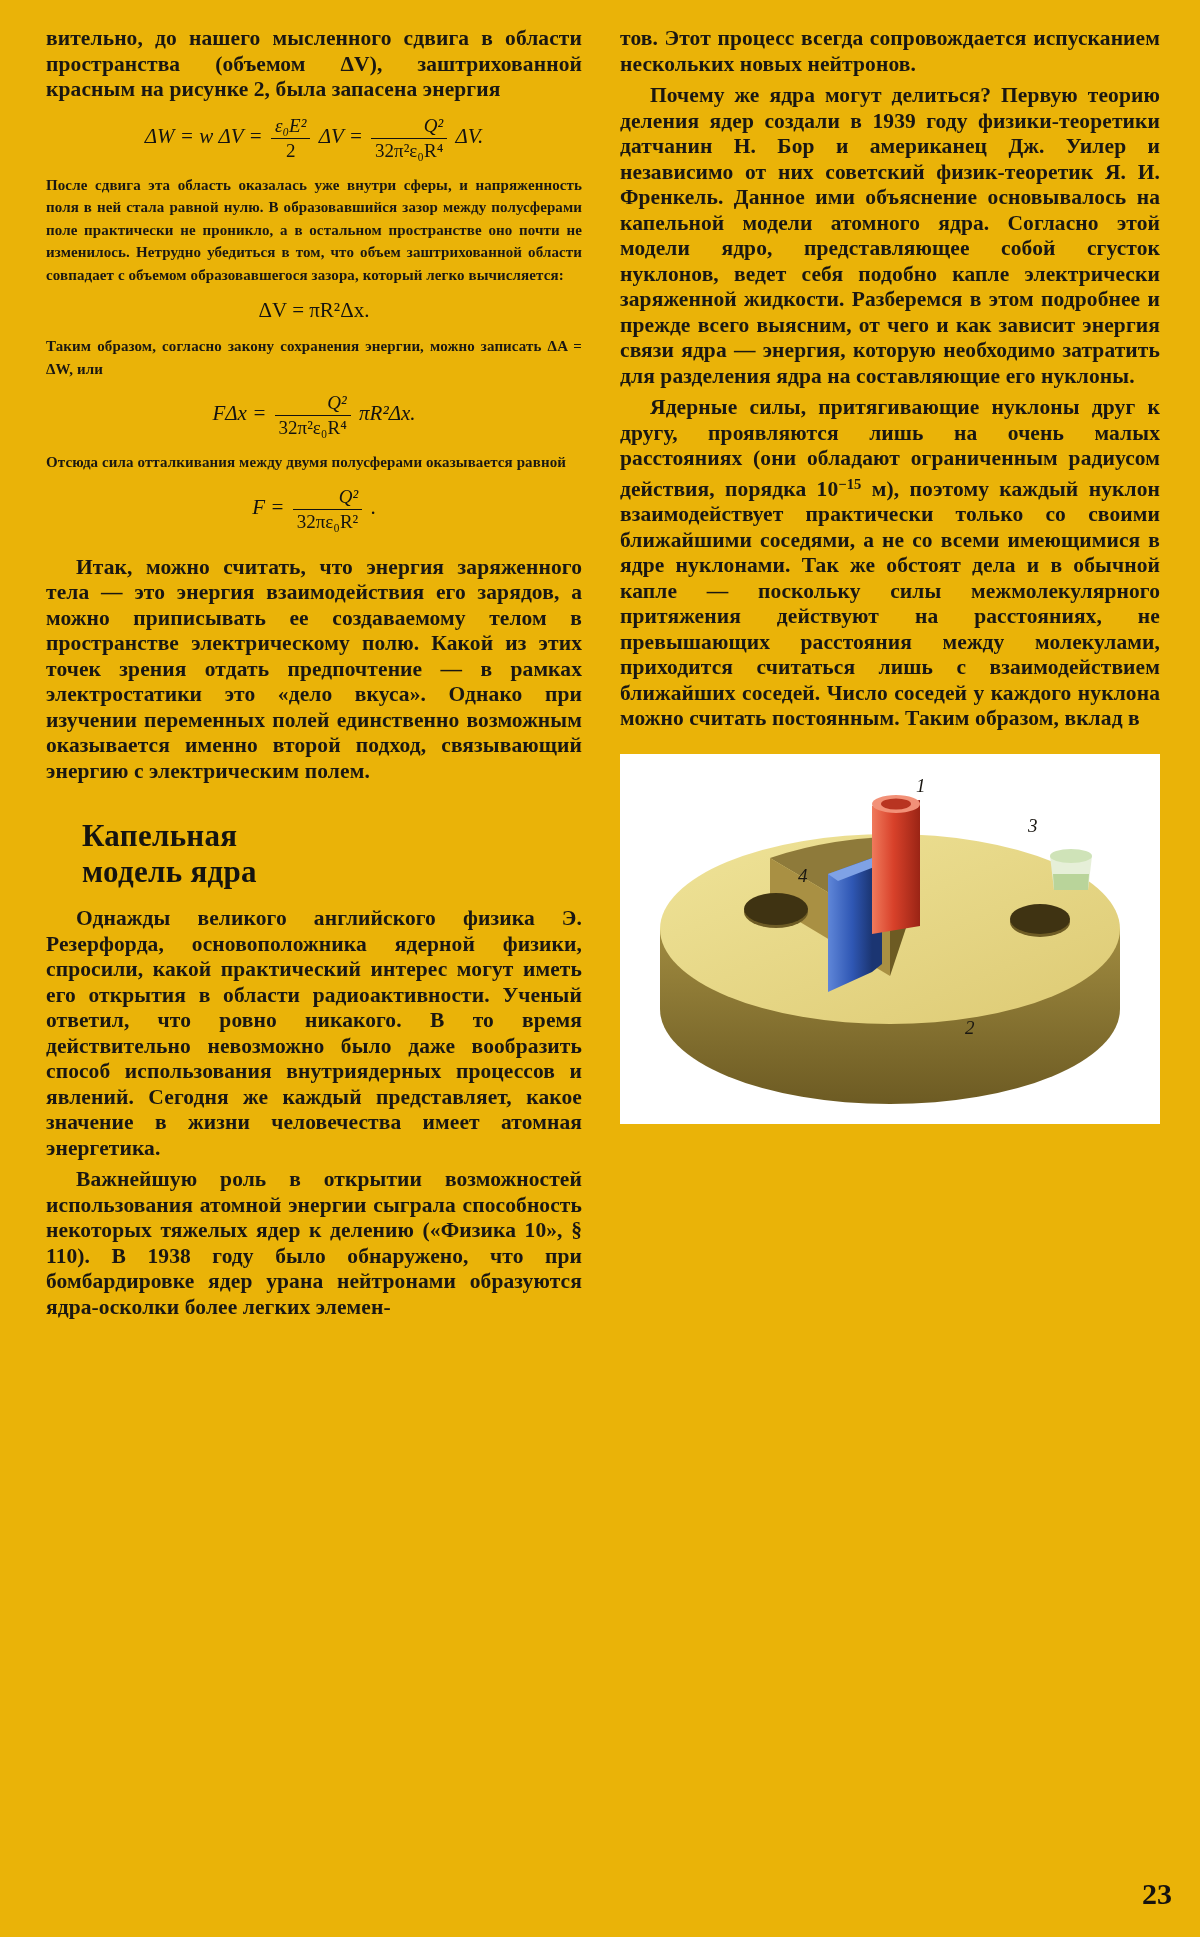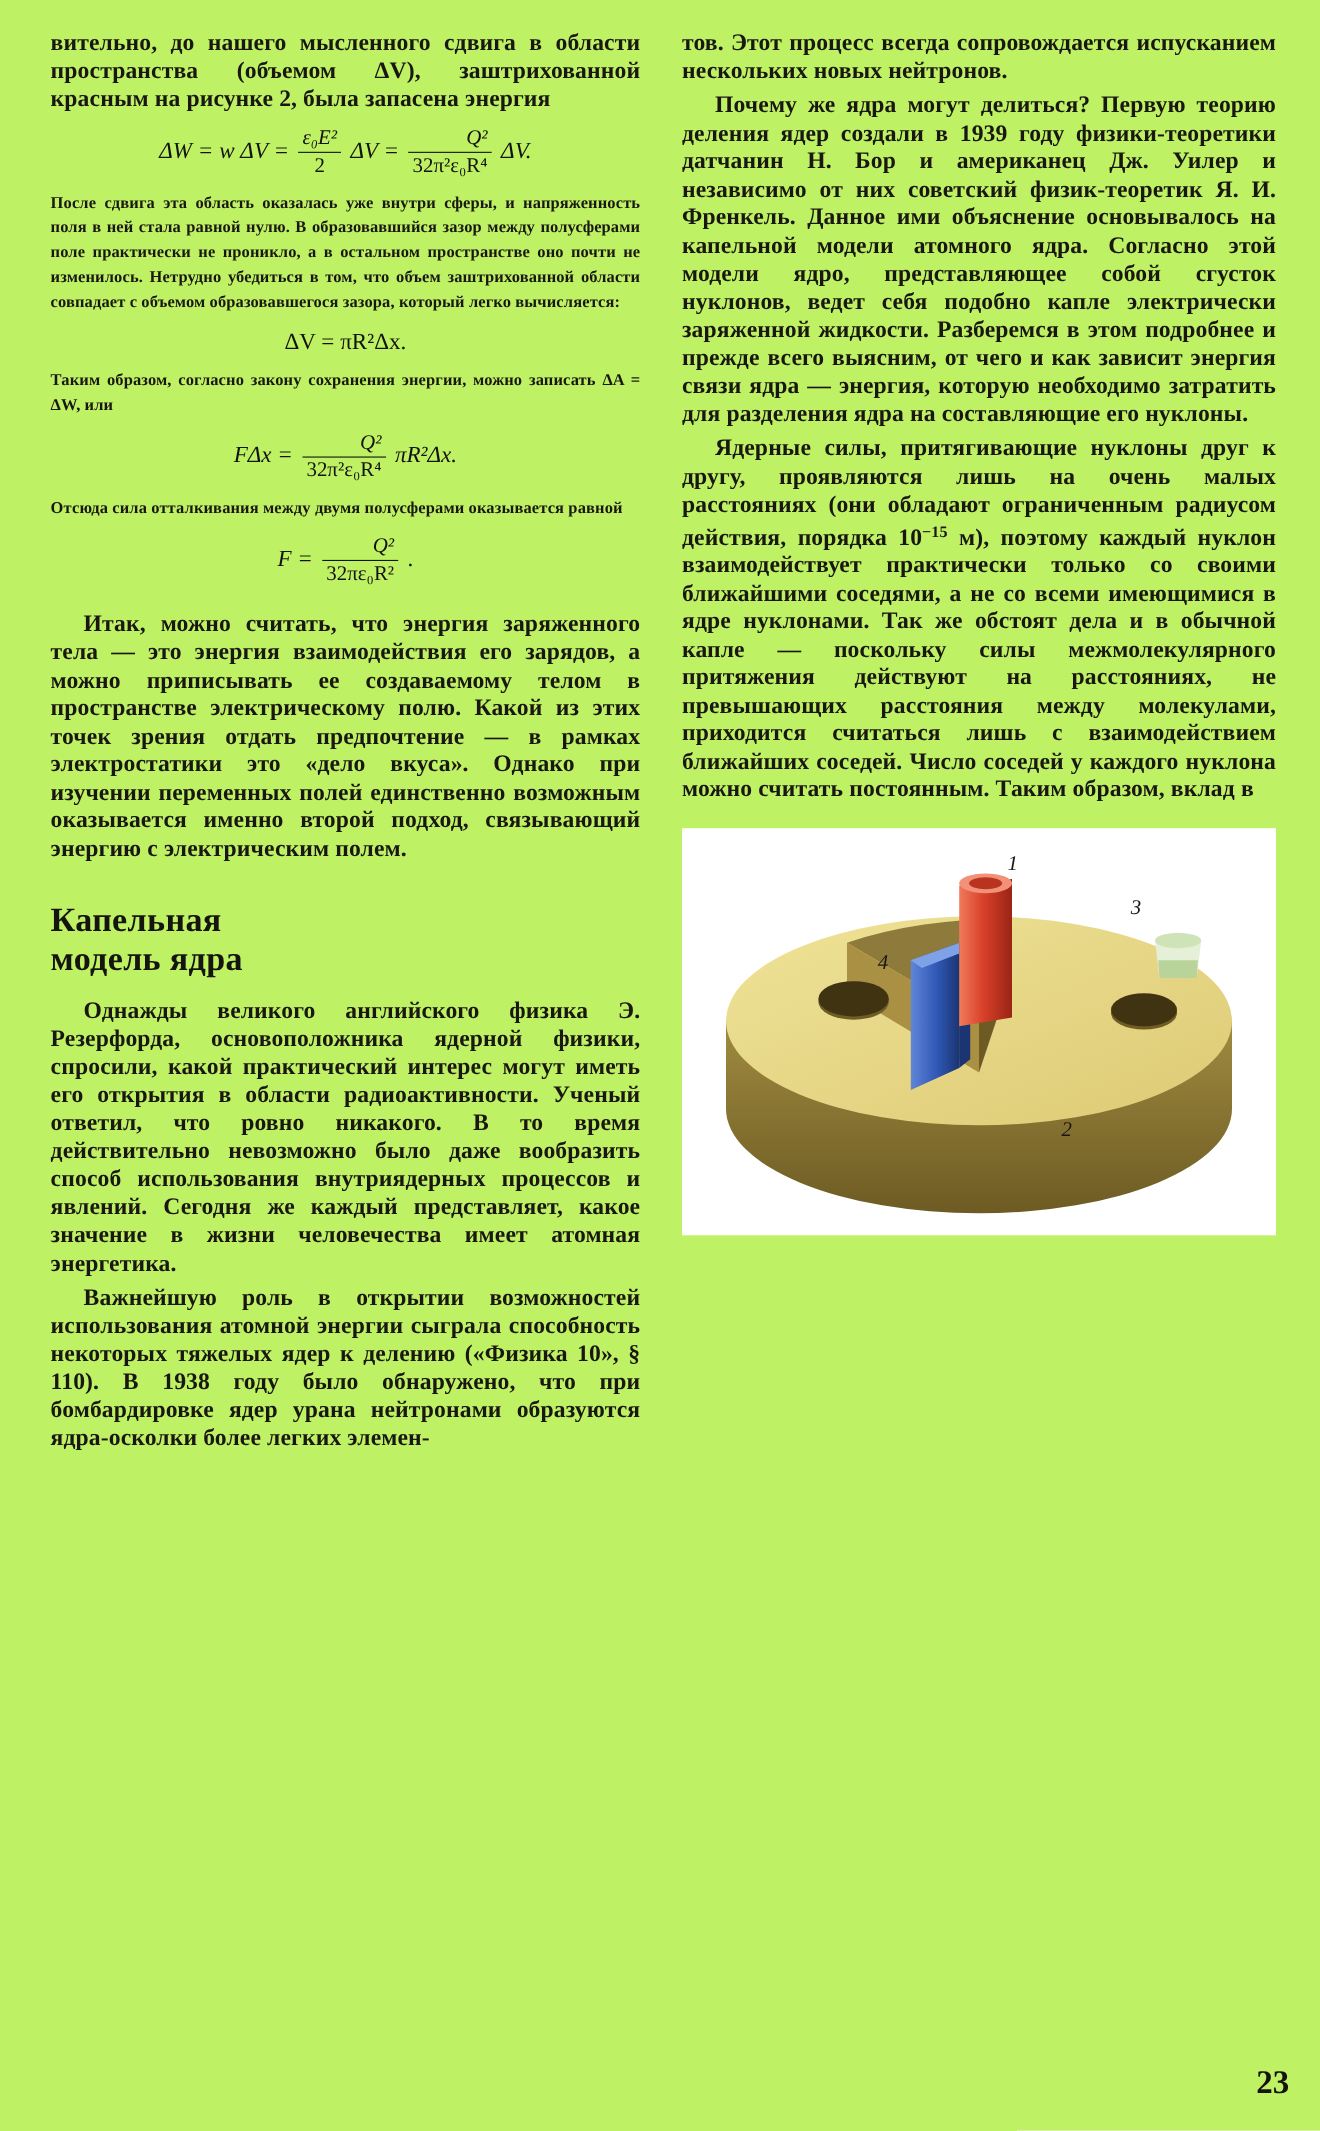"вительно, до нашего мысленного сдвига" .page { background: #bef264 -> #eab308 }
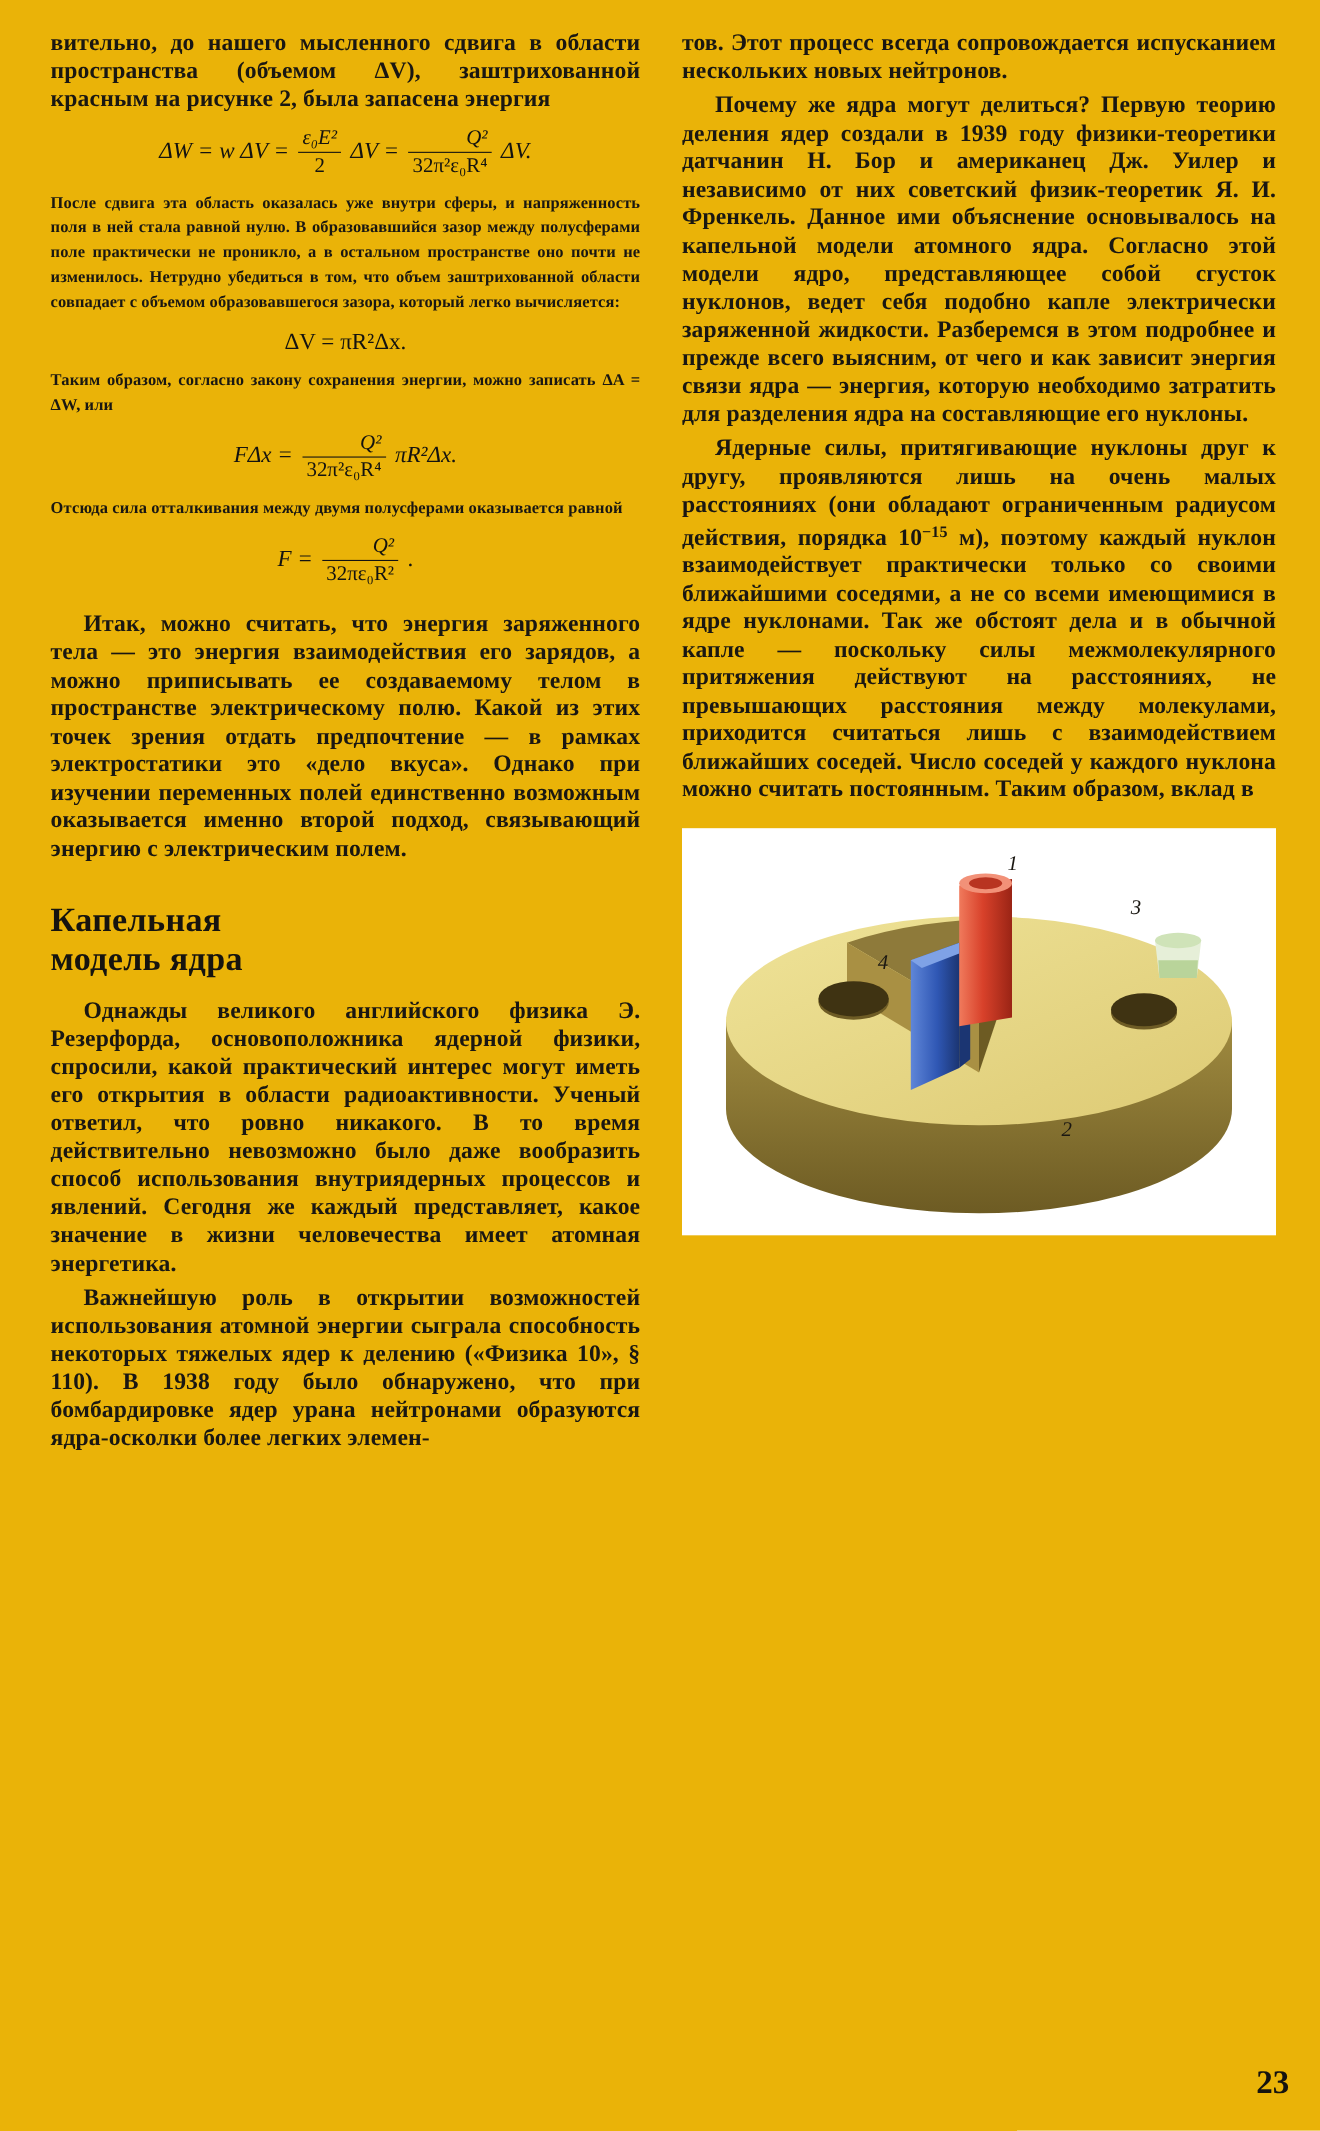"Капельная" h2.section { margin-left: none -> 36px }
